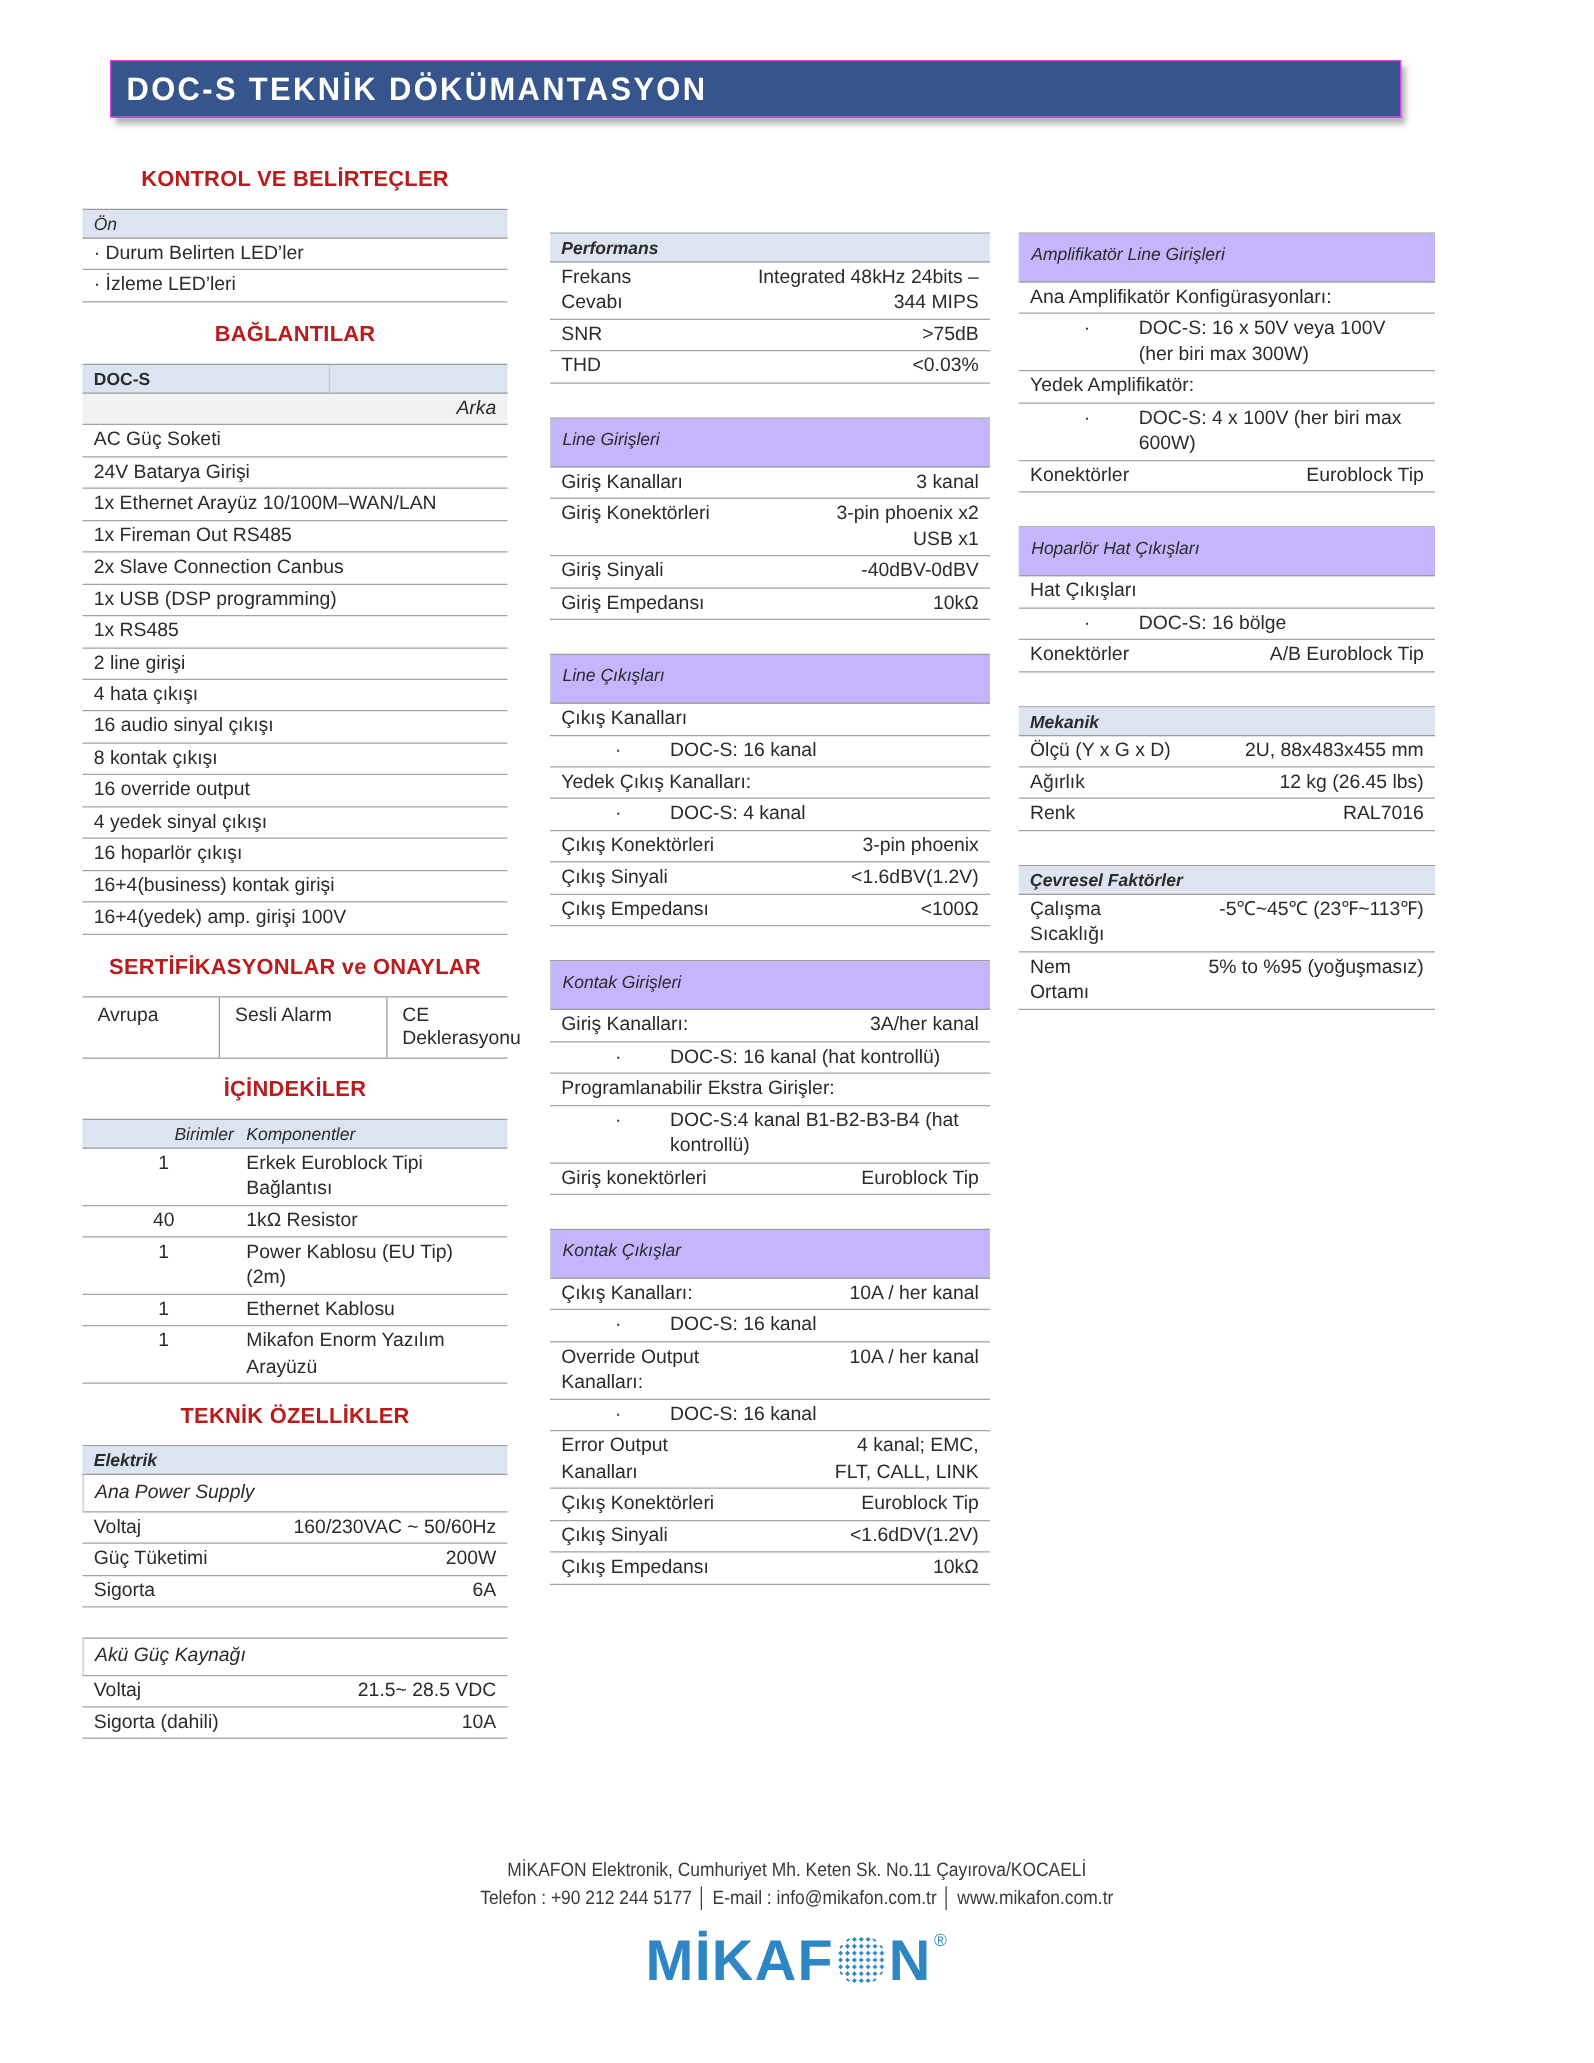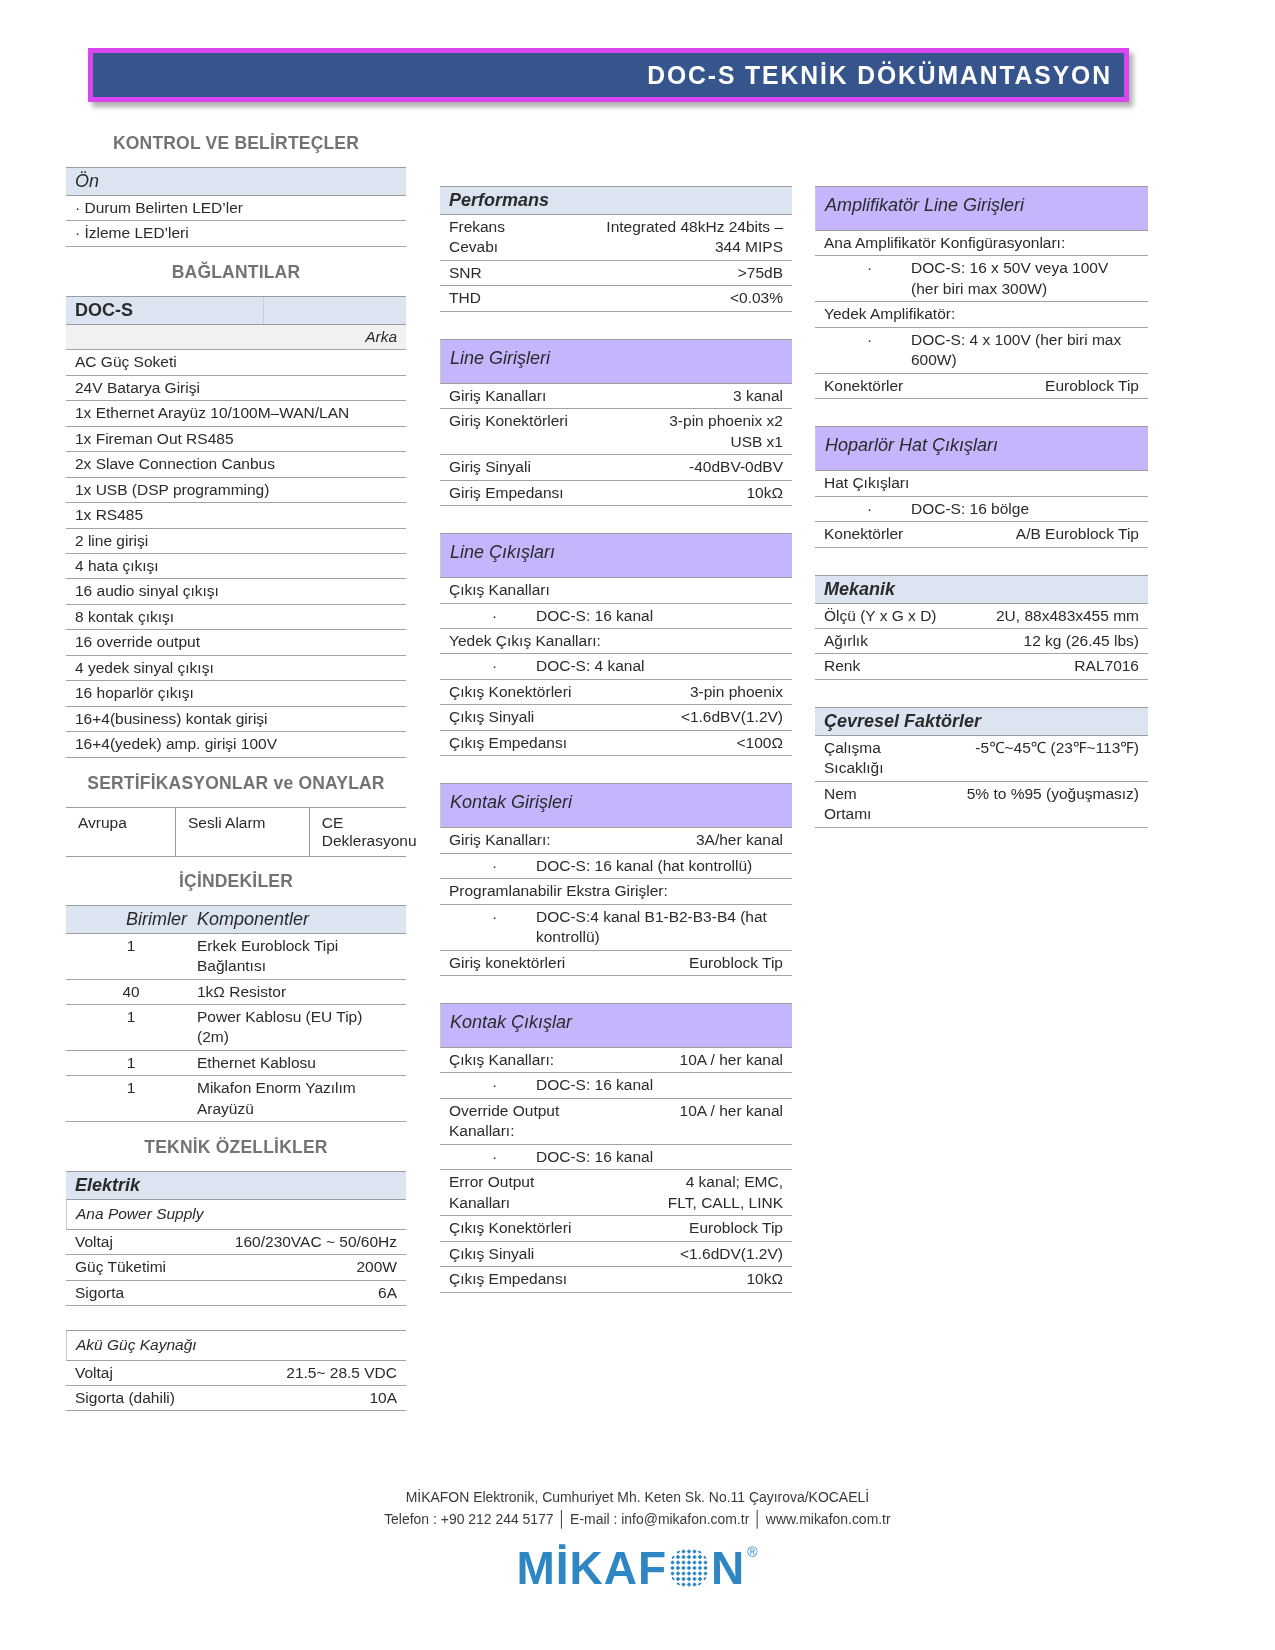"DOC-S TEKNİK DÖKÜMANTASYON" #titlebar { border: 5px solid #d946ef -> 1px solid #d946ef; justify-content: flex-end -> flex-start }
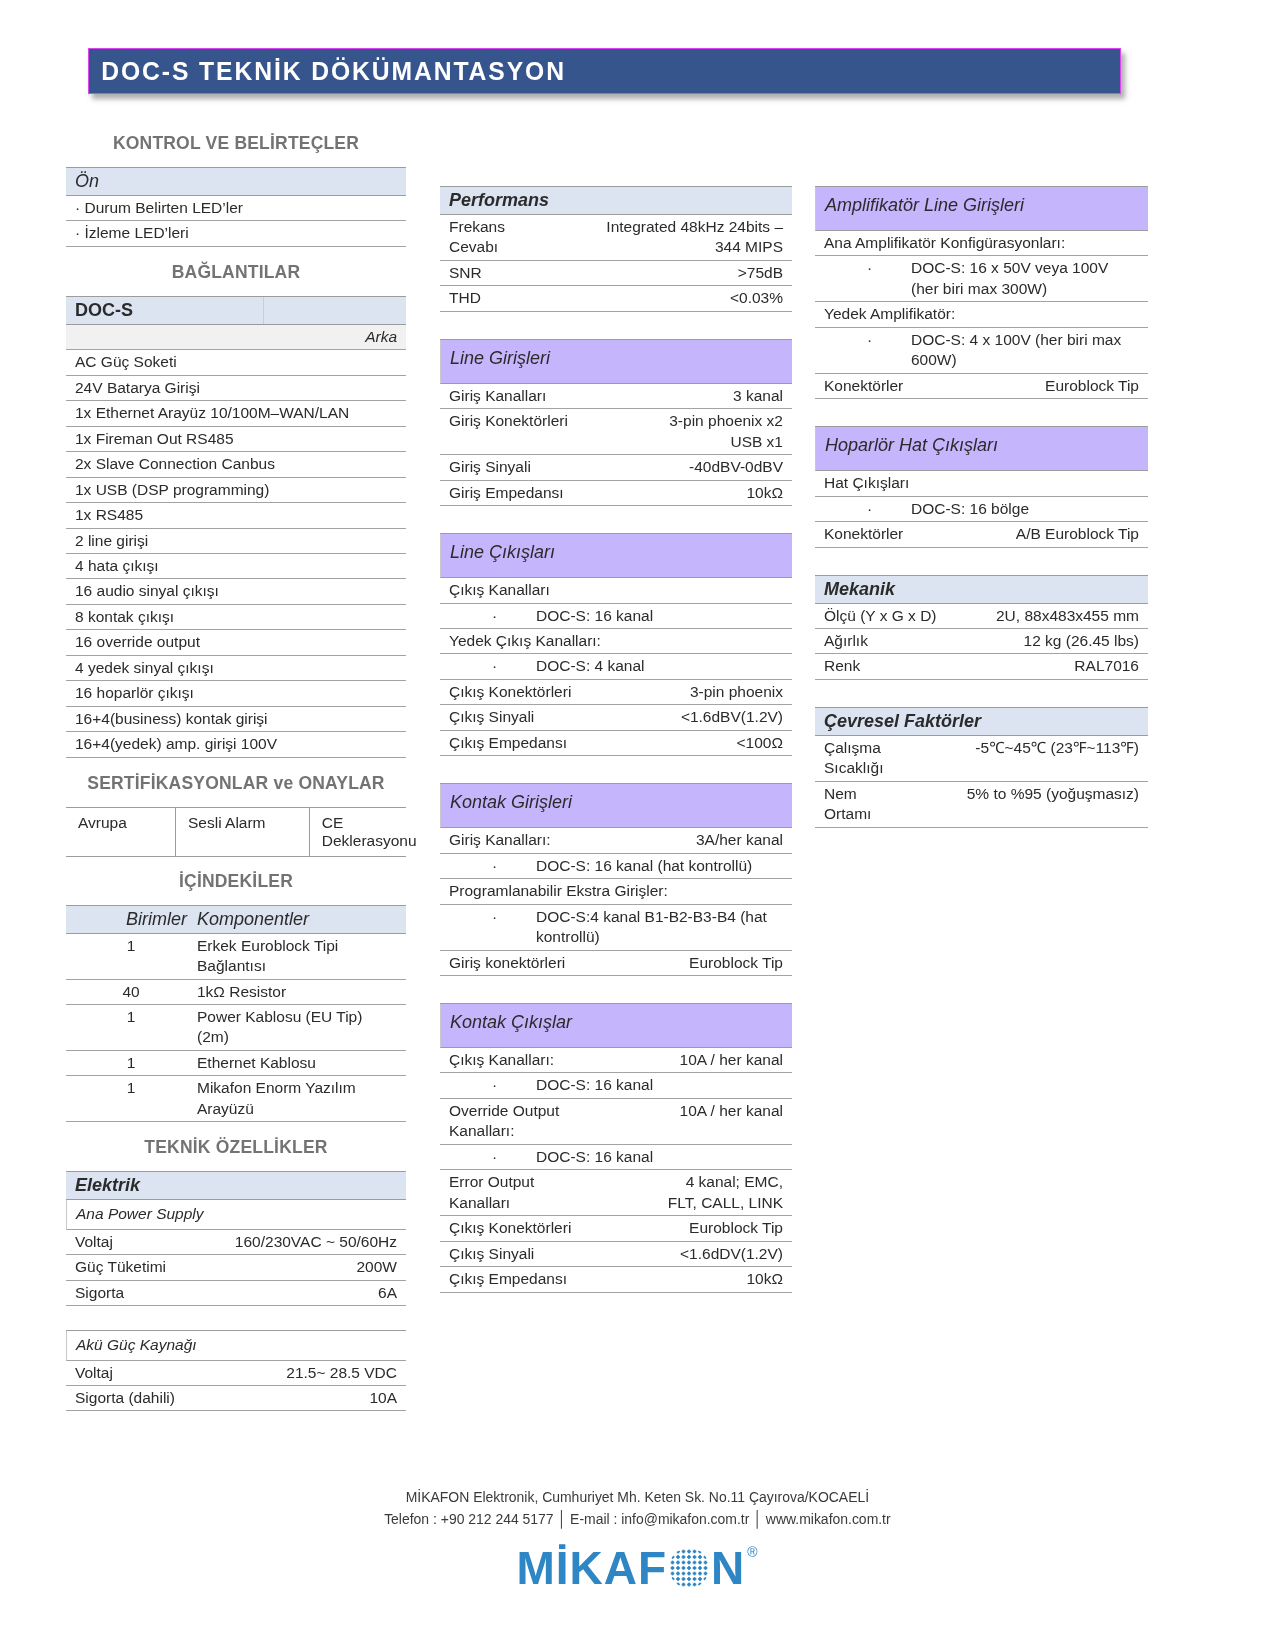"KONTROL VE BELİRTEÇLER" .h { color: #737373 -> #b91c1c }
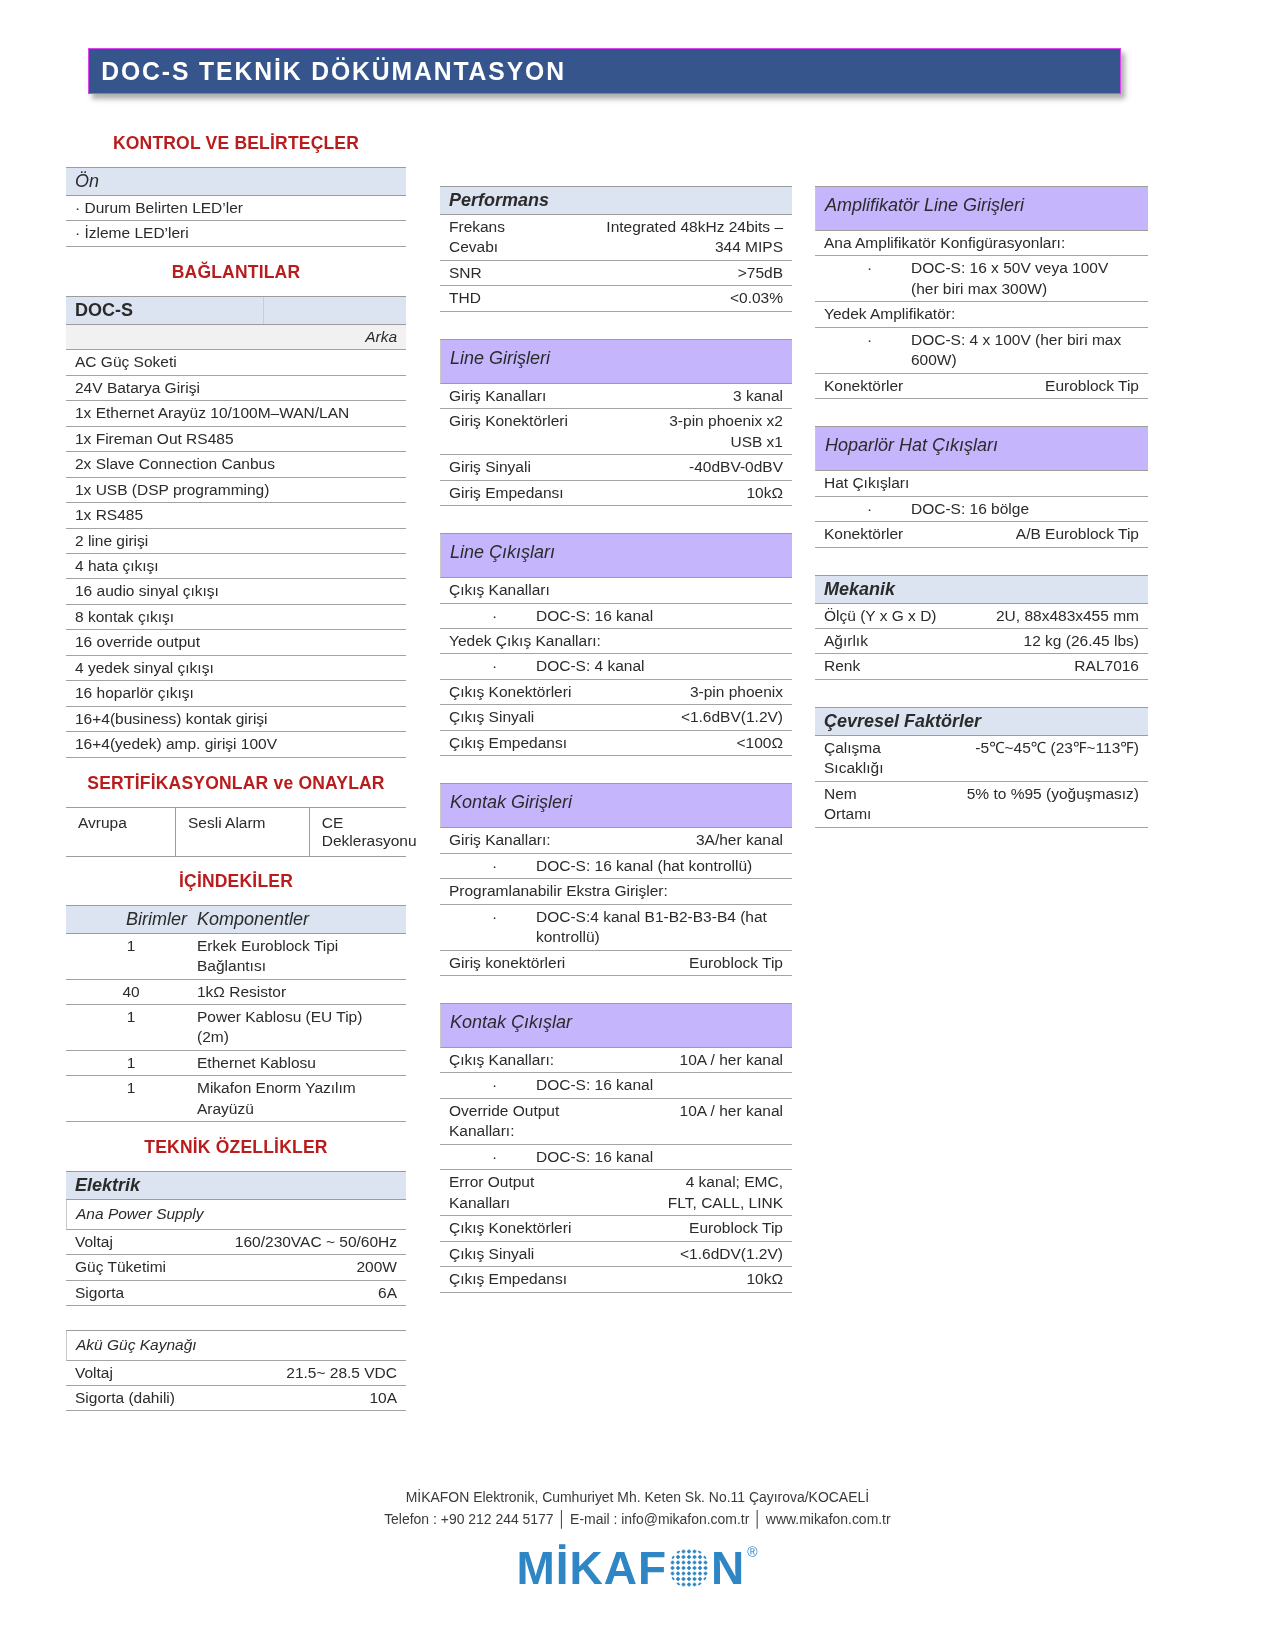"Ön" .thead { font-size: 18px -> 14px }
